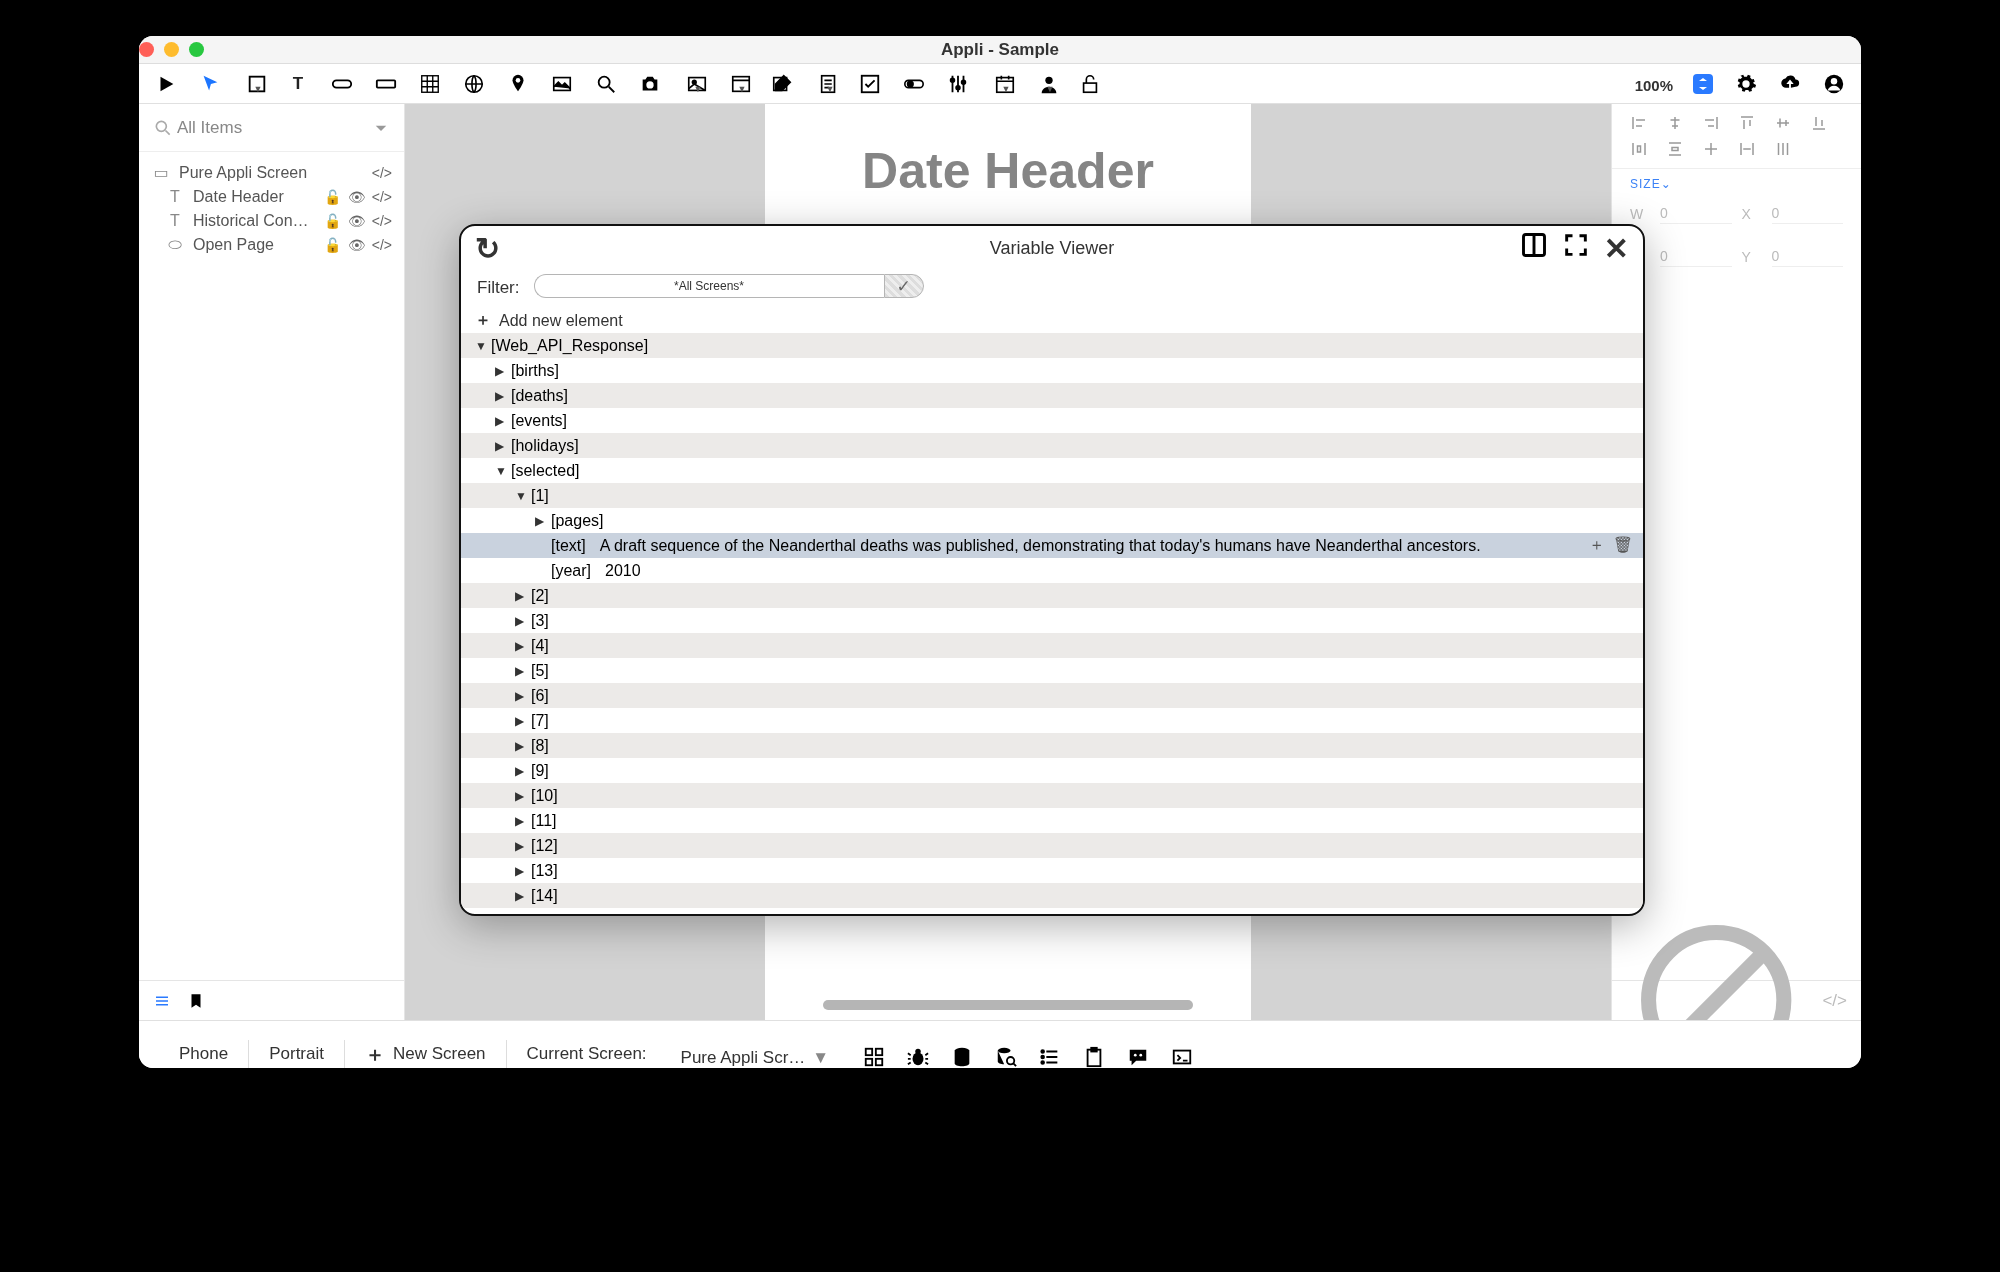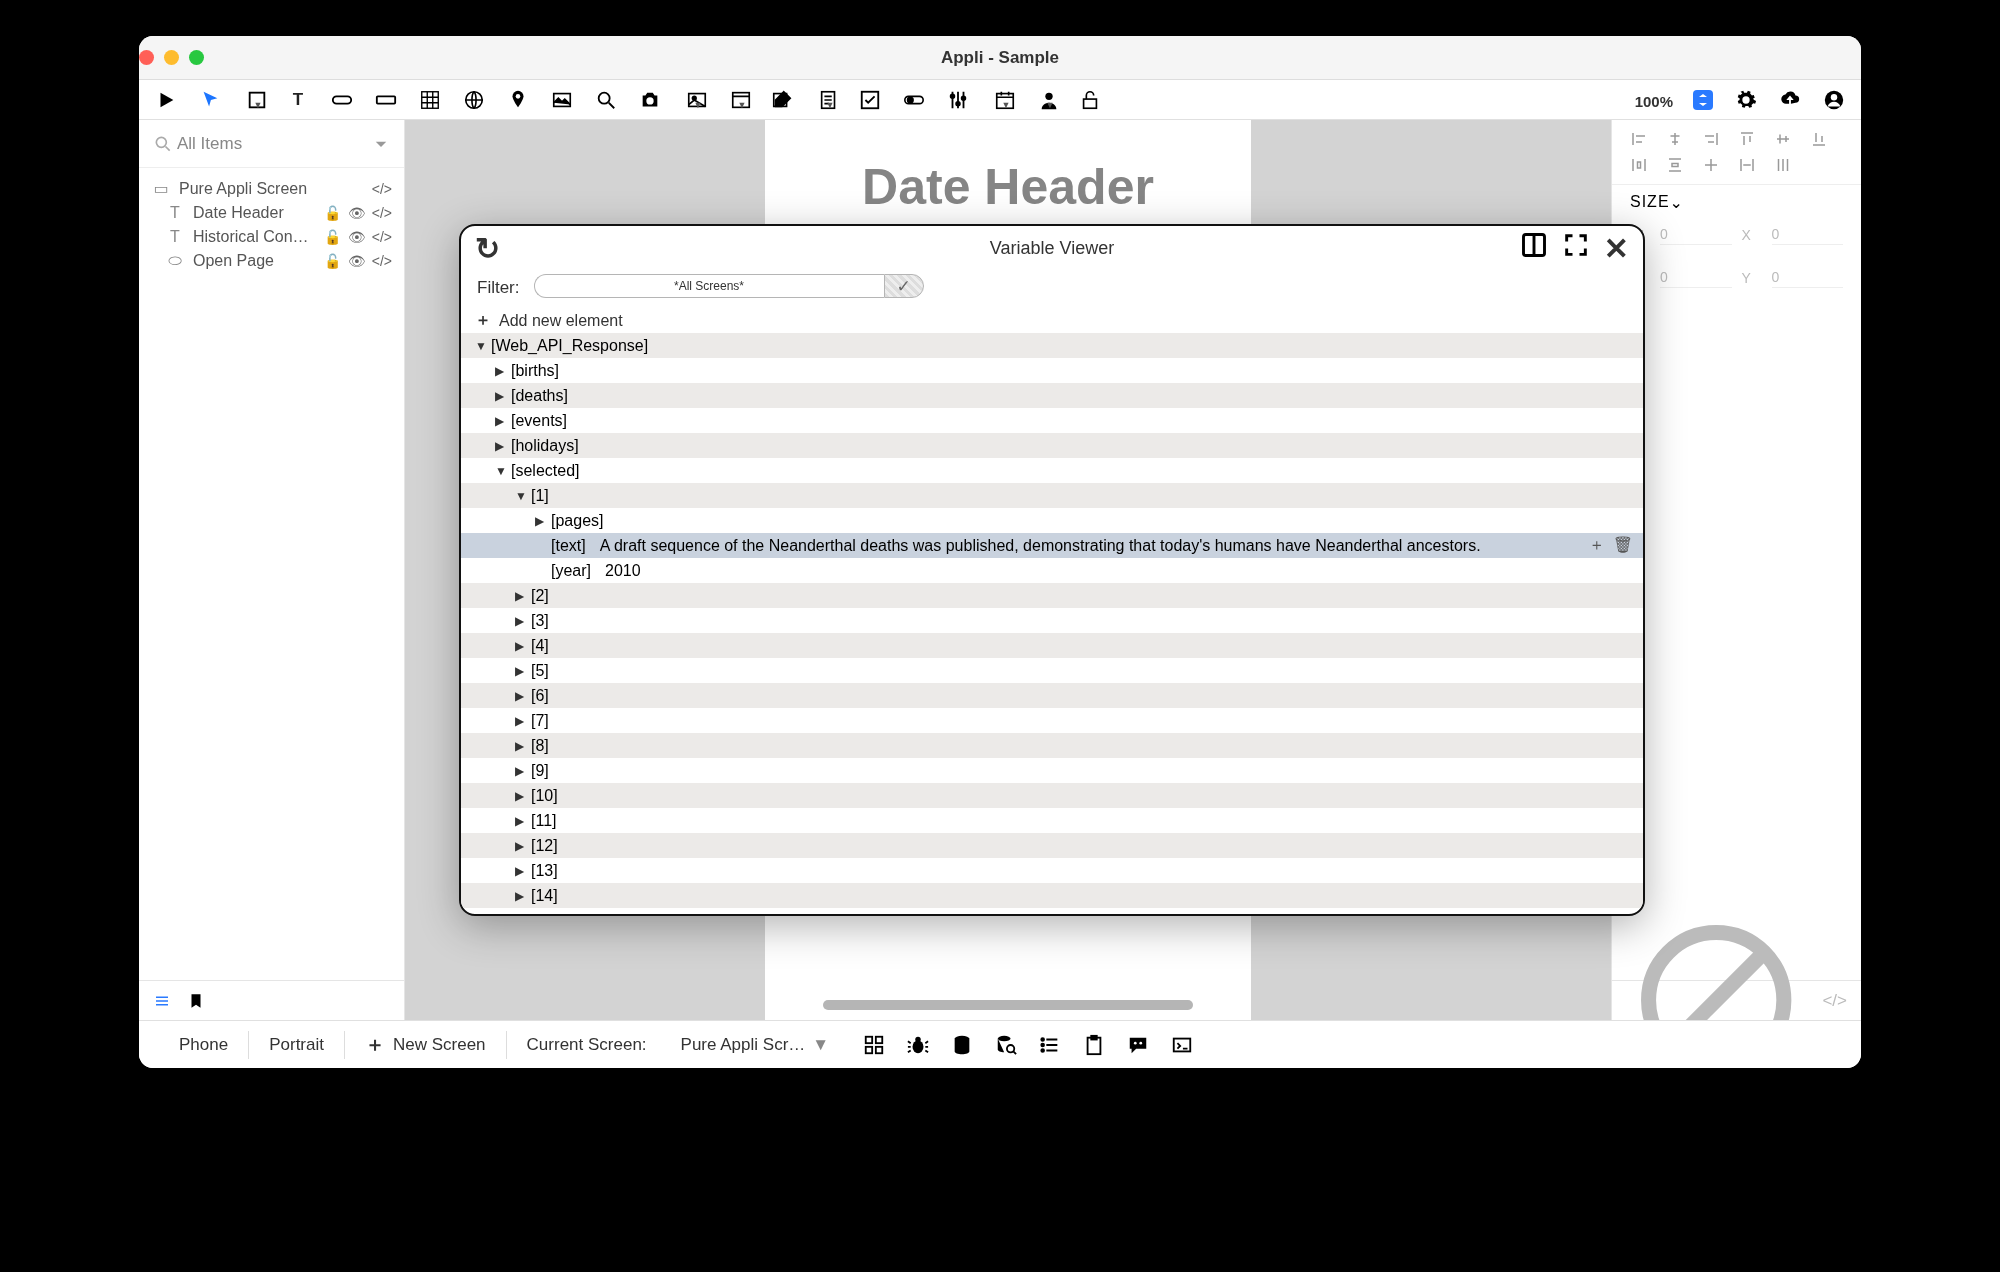"Appli - Sample" .titlebar { height: 44px -> 28px }
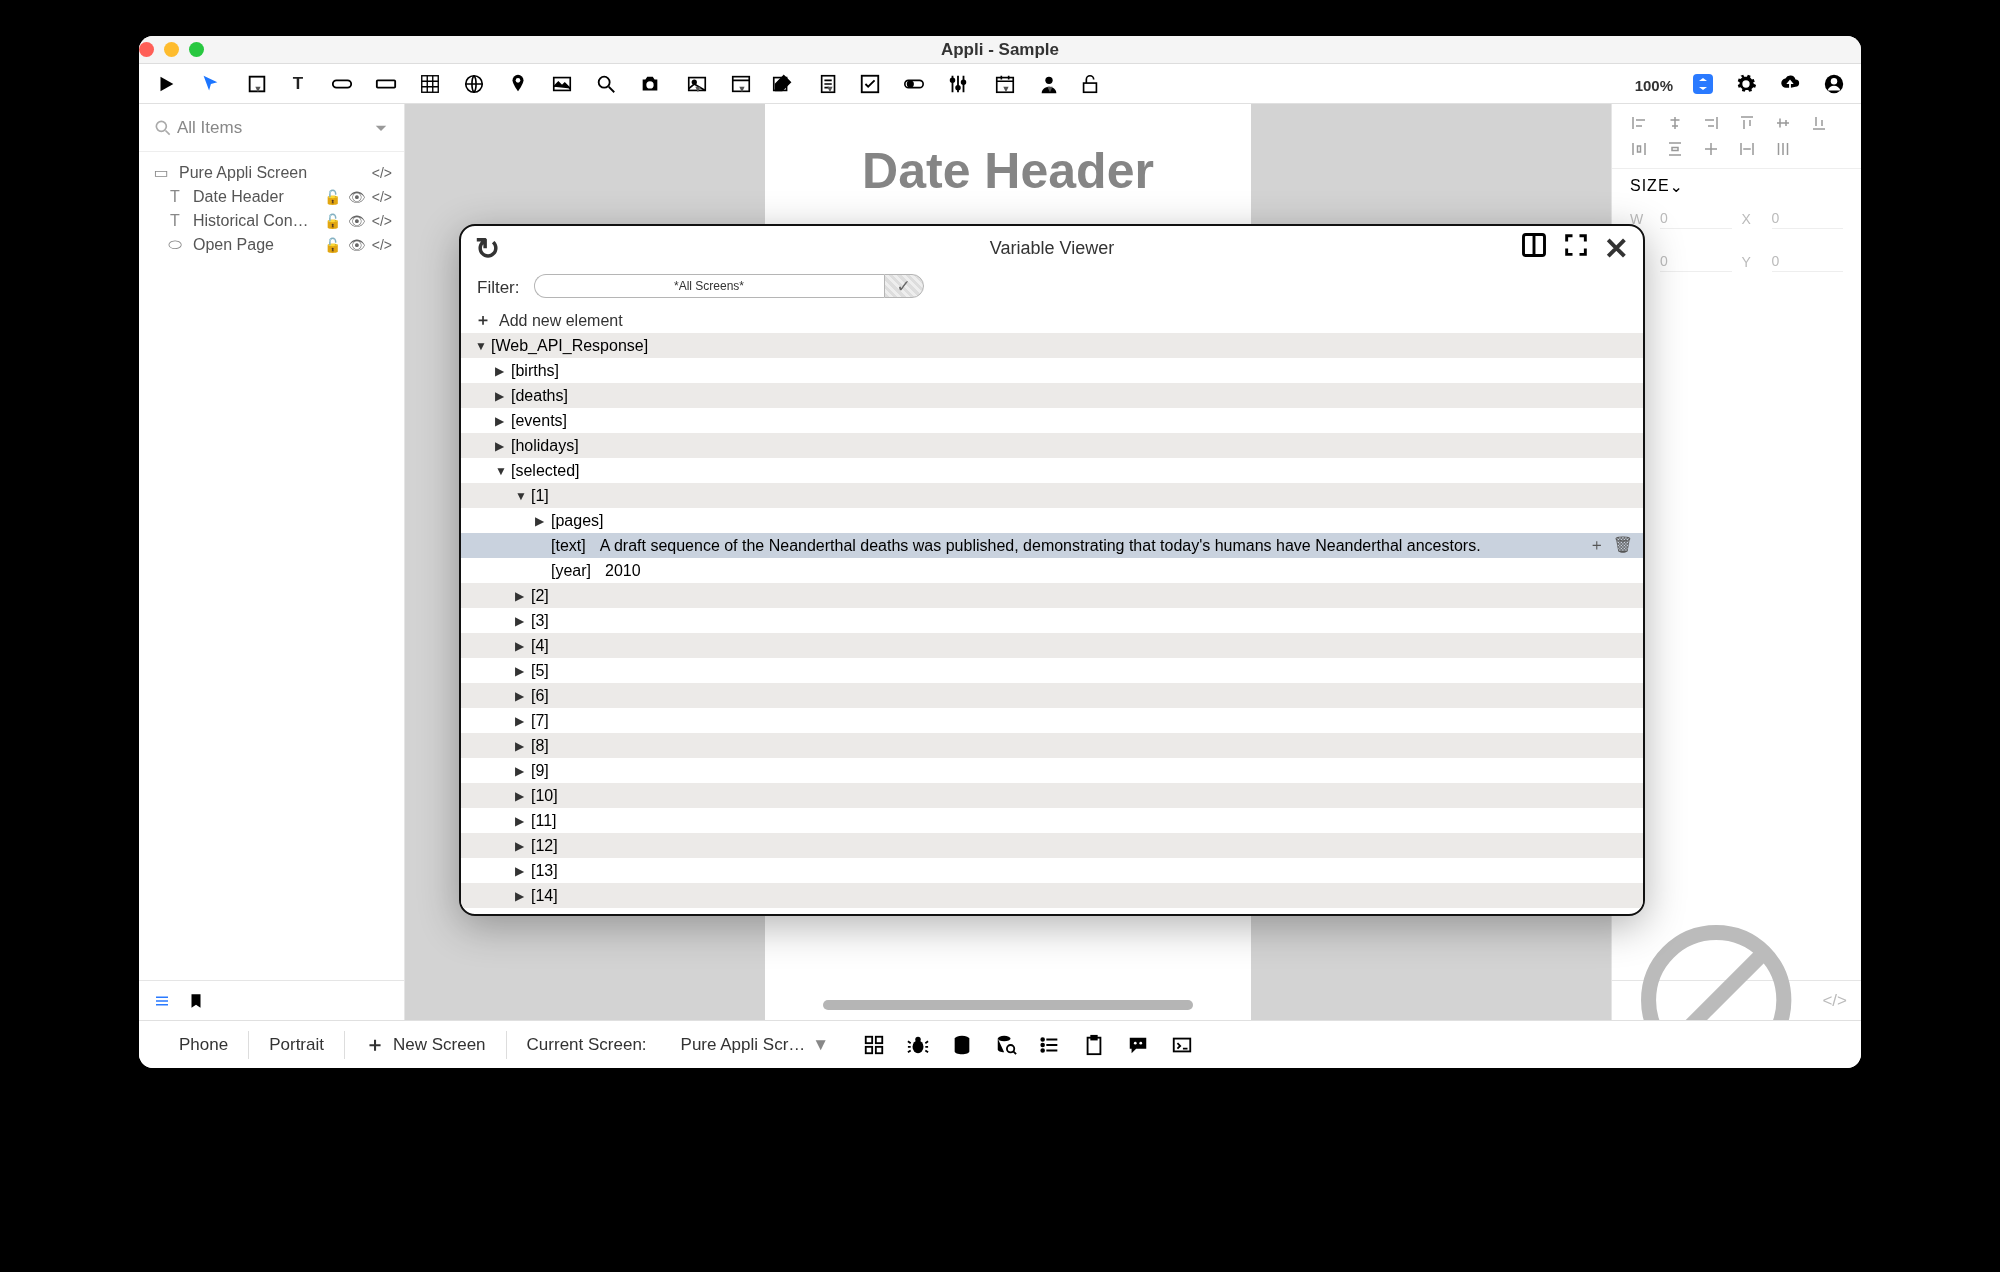"SIZE" .size-header { color: #000000 -> #3b82f6; font-size: 16px -> 12px }
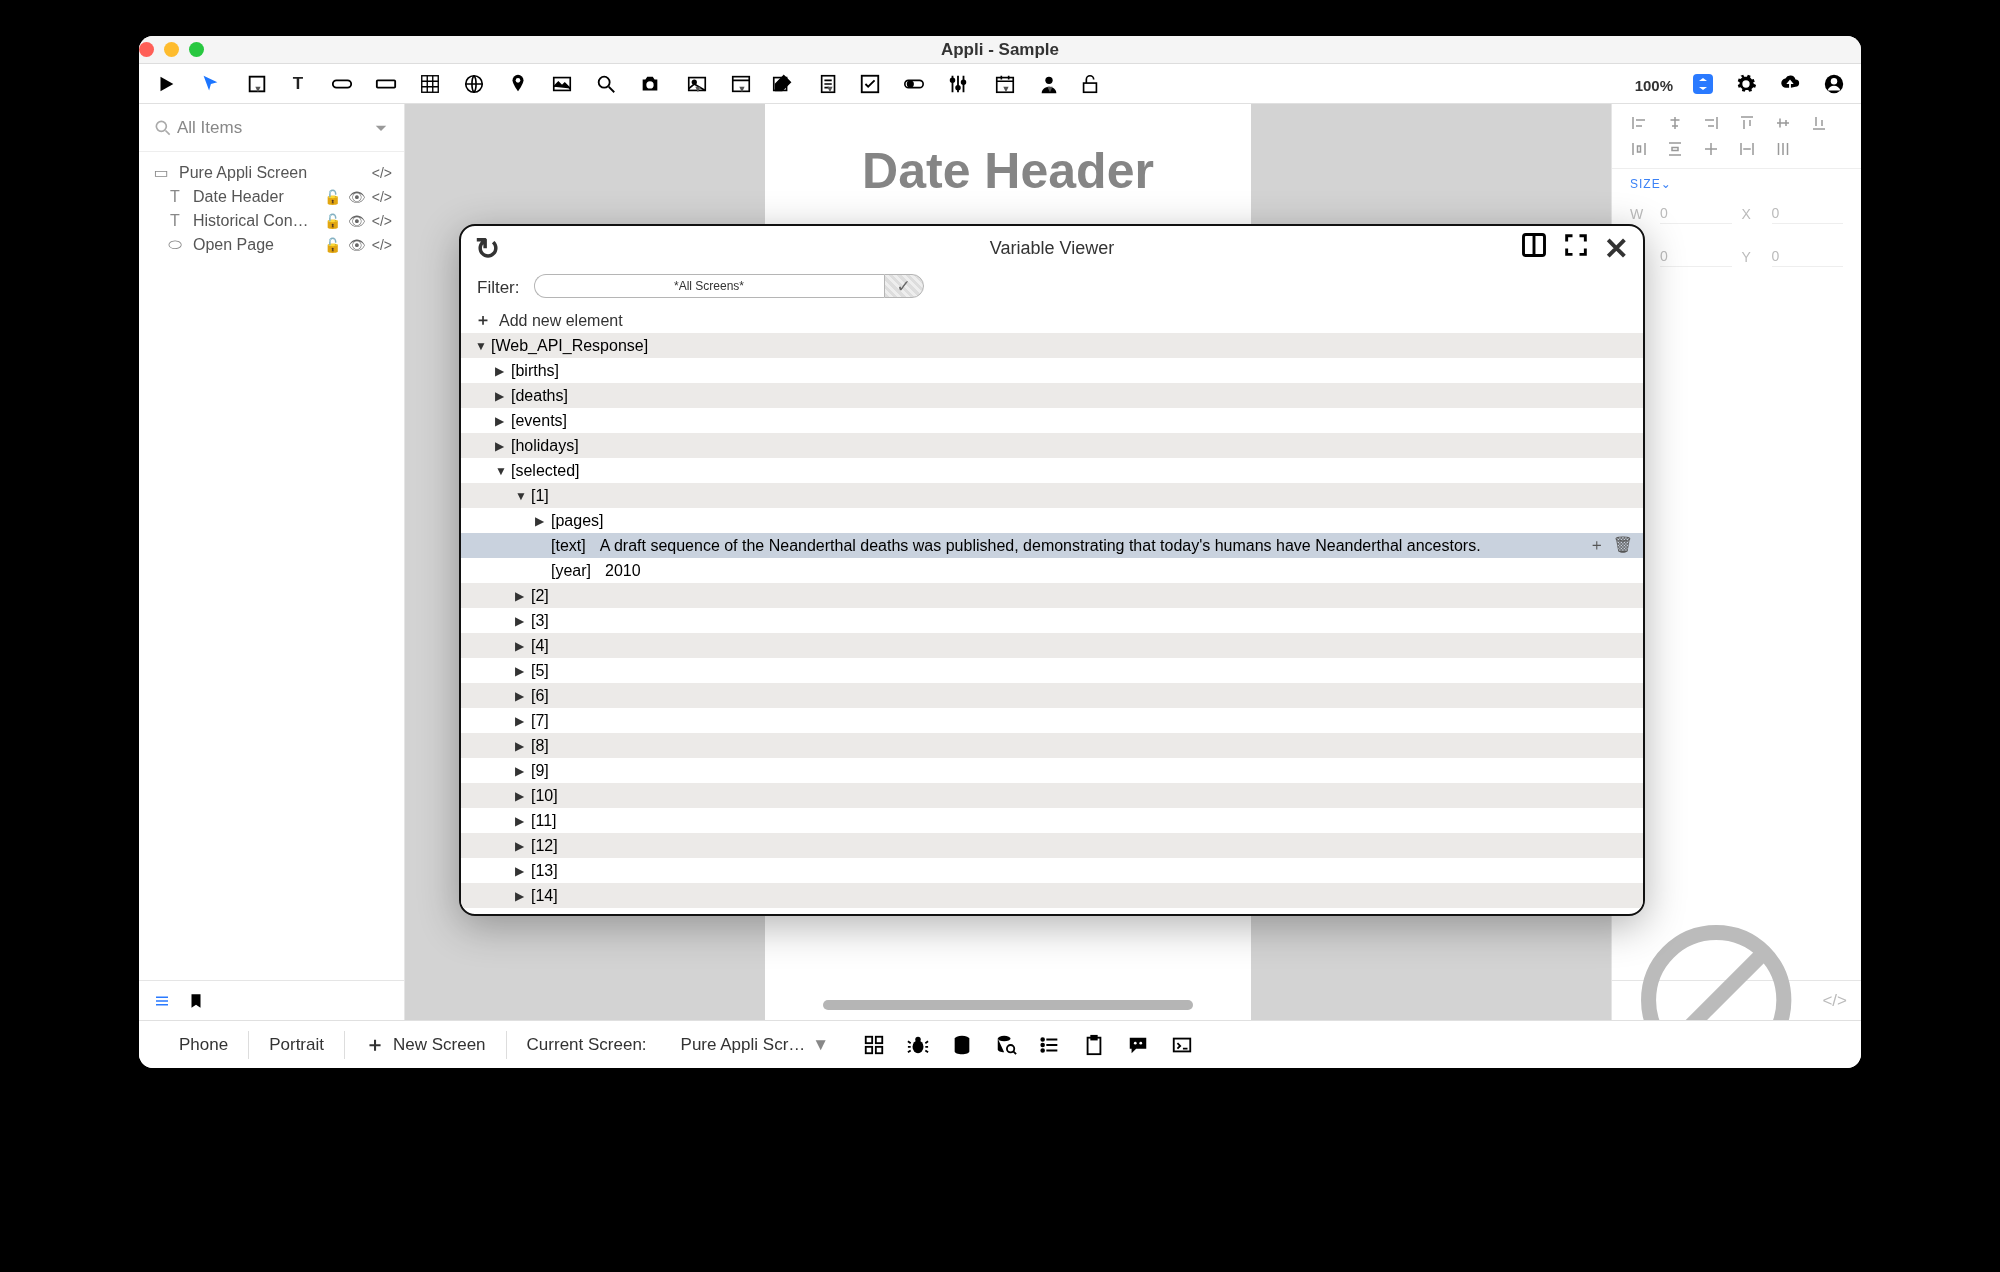"Phone" .bottombar { align-items: center -> flex-end }
